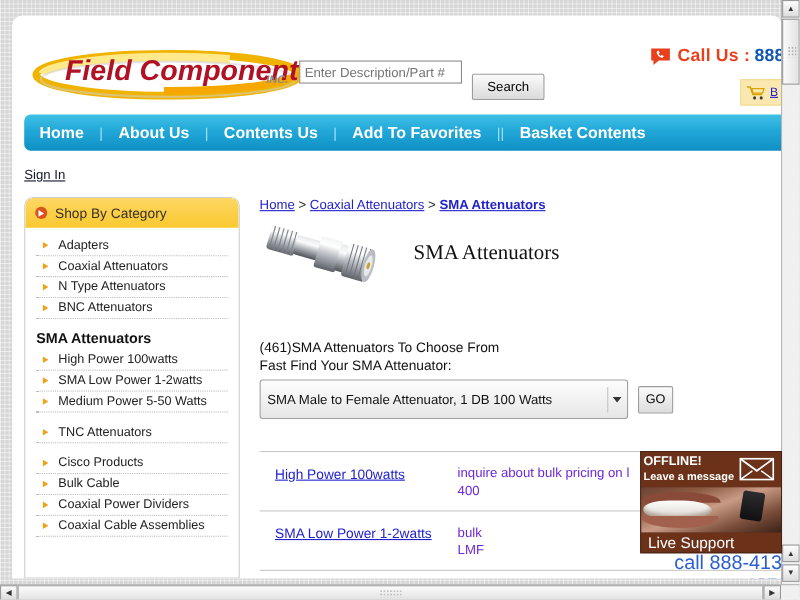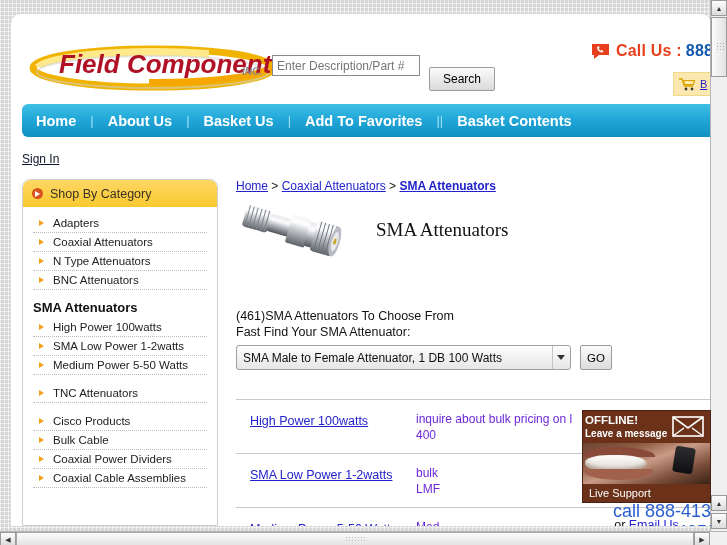"Basket Us" a { text: Basket -> Contents }
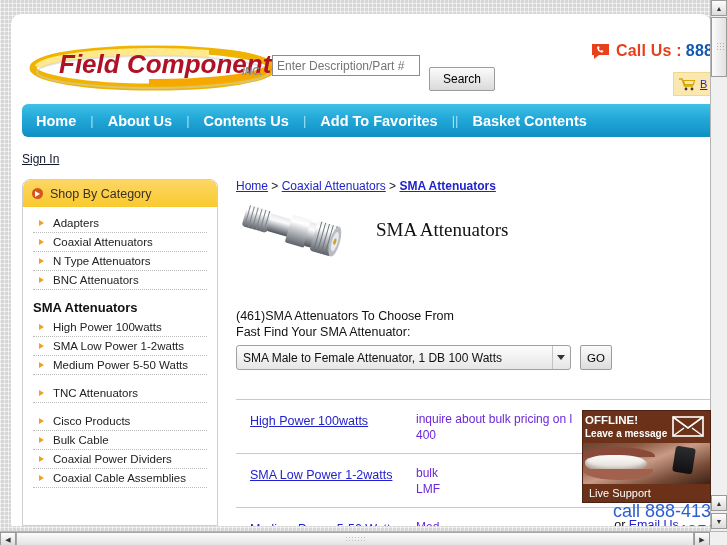"SMA Male to Female Attenuator," .sel { height: 25px -> 36px }
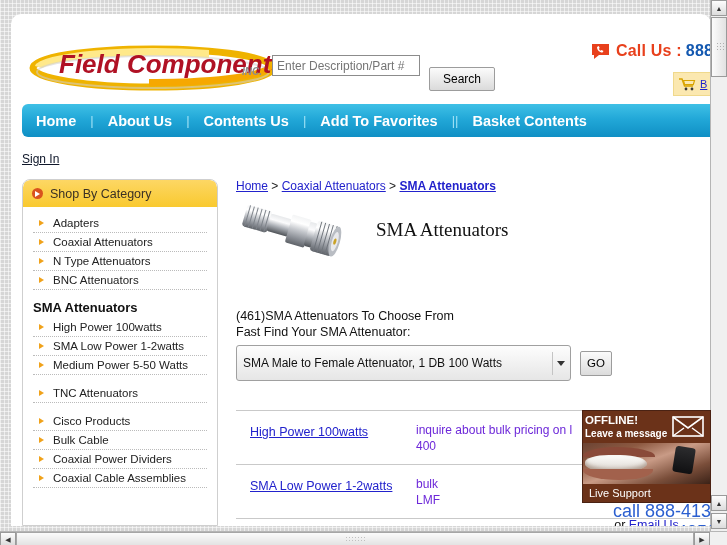"Live Support" .ls-bar { font-size: 11px -> 14px }
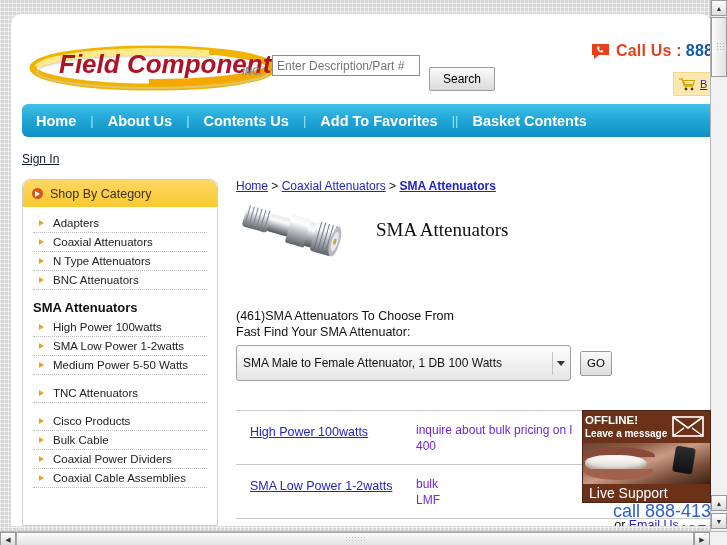"or Email Us" div.ls-email { html: <div> <span>or </span><a>Email Us</a> </div> -> none }
